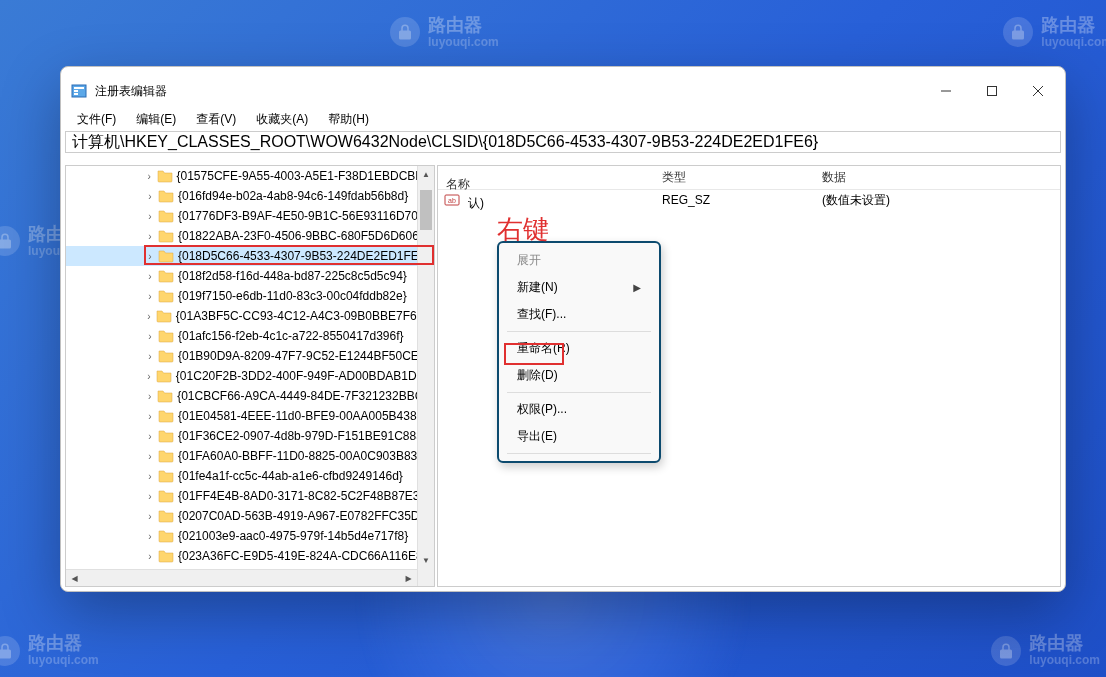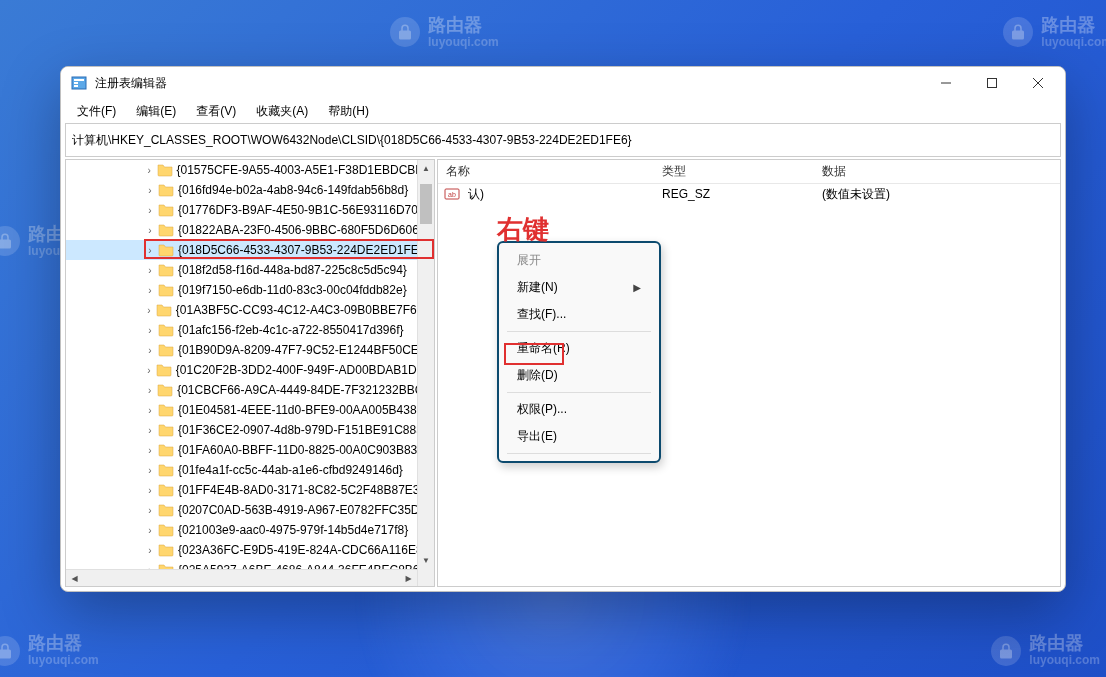"注册表编辑器" .titlebar { margin-top: none -> 8px }
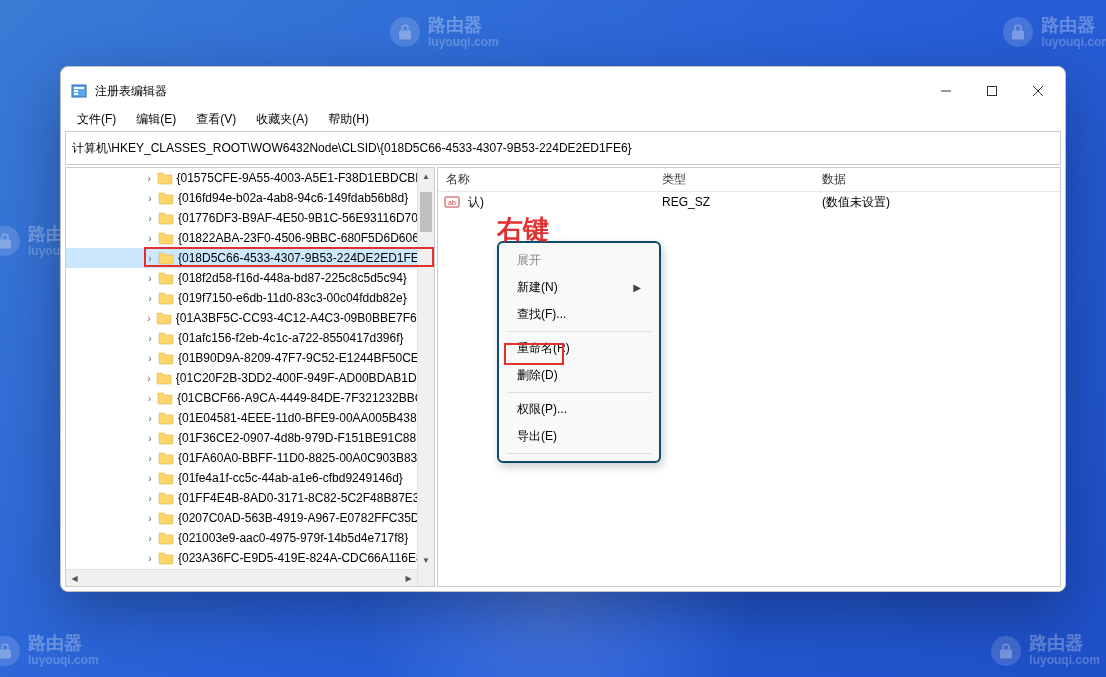"计算机\HKEY_CLASSES_ROOT\WOW6432Node\CLSID\" .addressbar { font-size: 12px -> 16px; margin: 0 4px 2px 4px -> 0 4px 12px 4px; padding: 16px 6px -> 4px 6px }
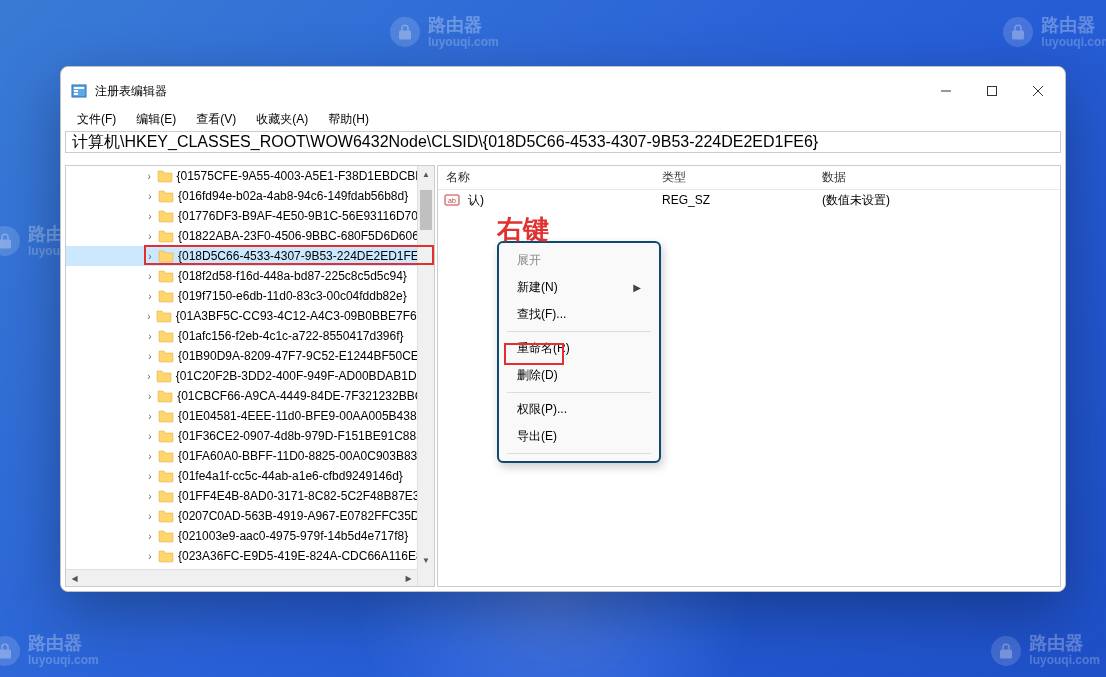"名称" .col-name { margin-top: none -> 7px }
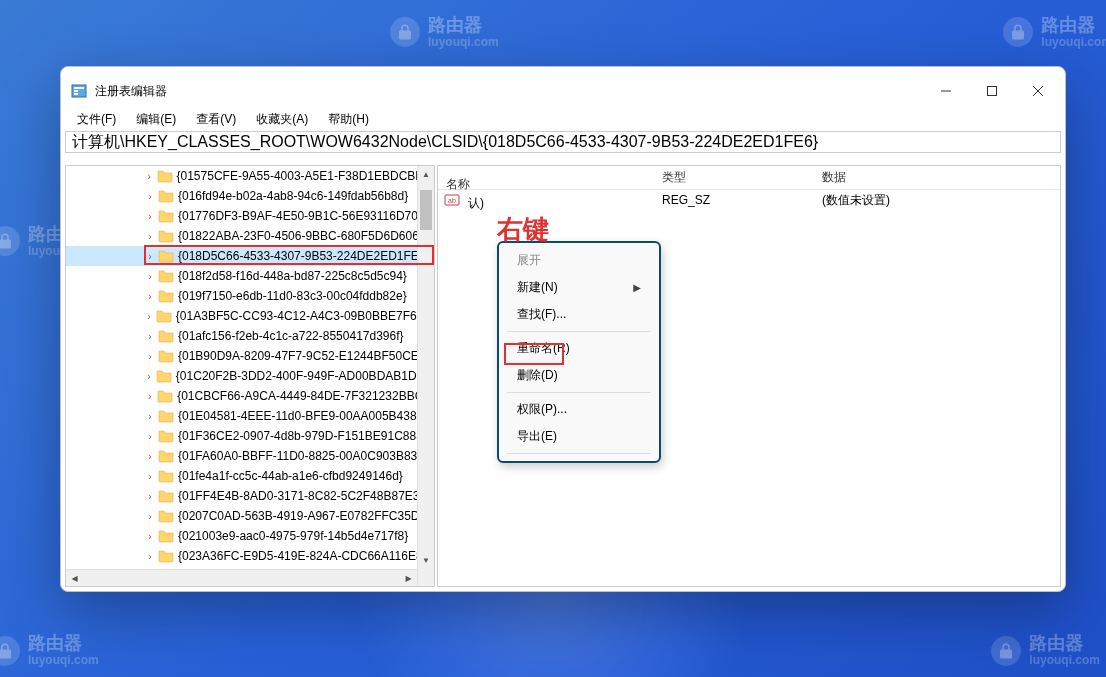"右键" .annotation { font-weight: bold -> normal }
